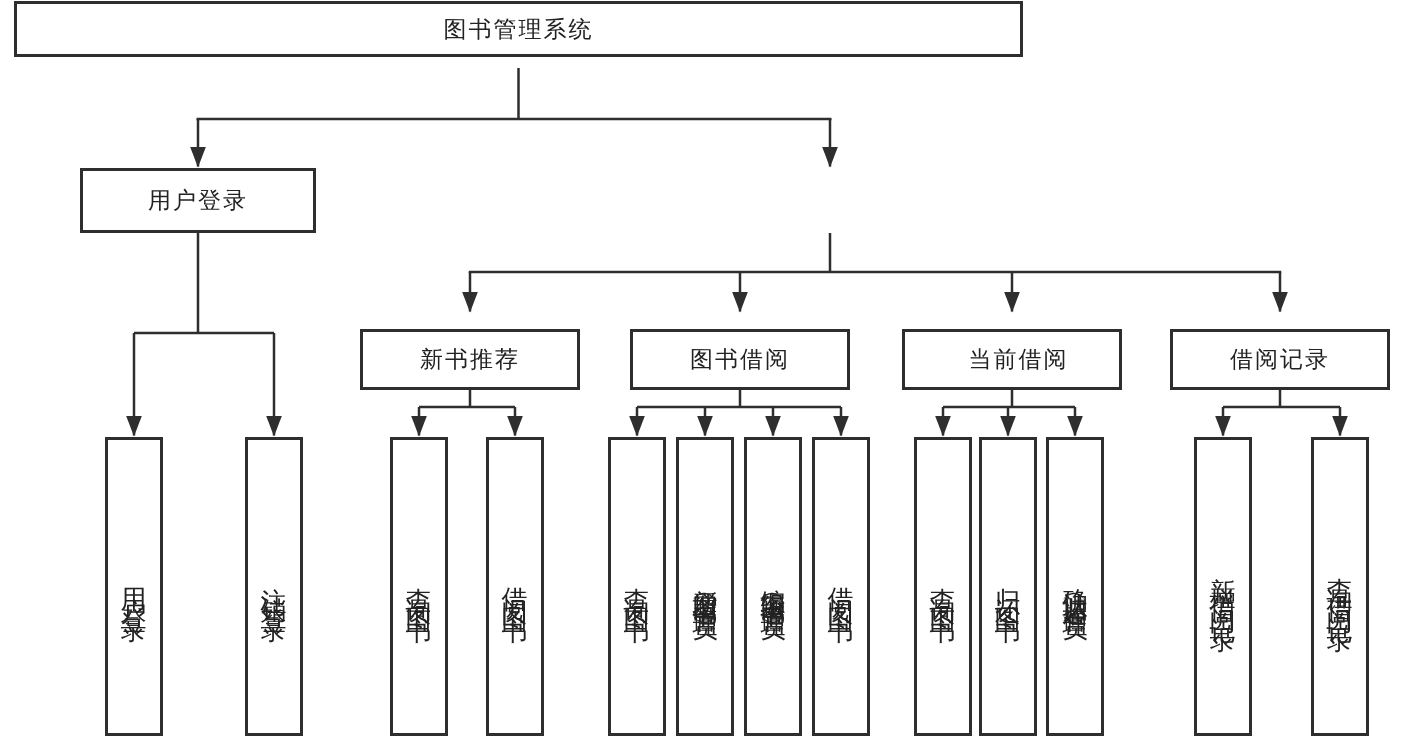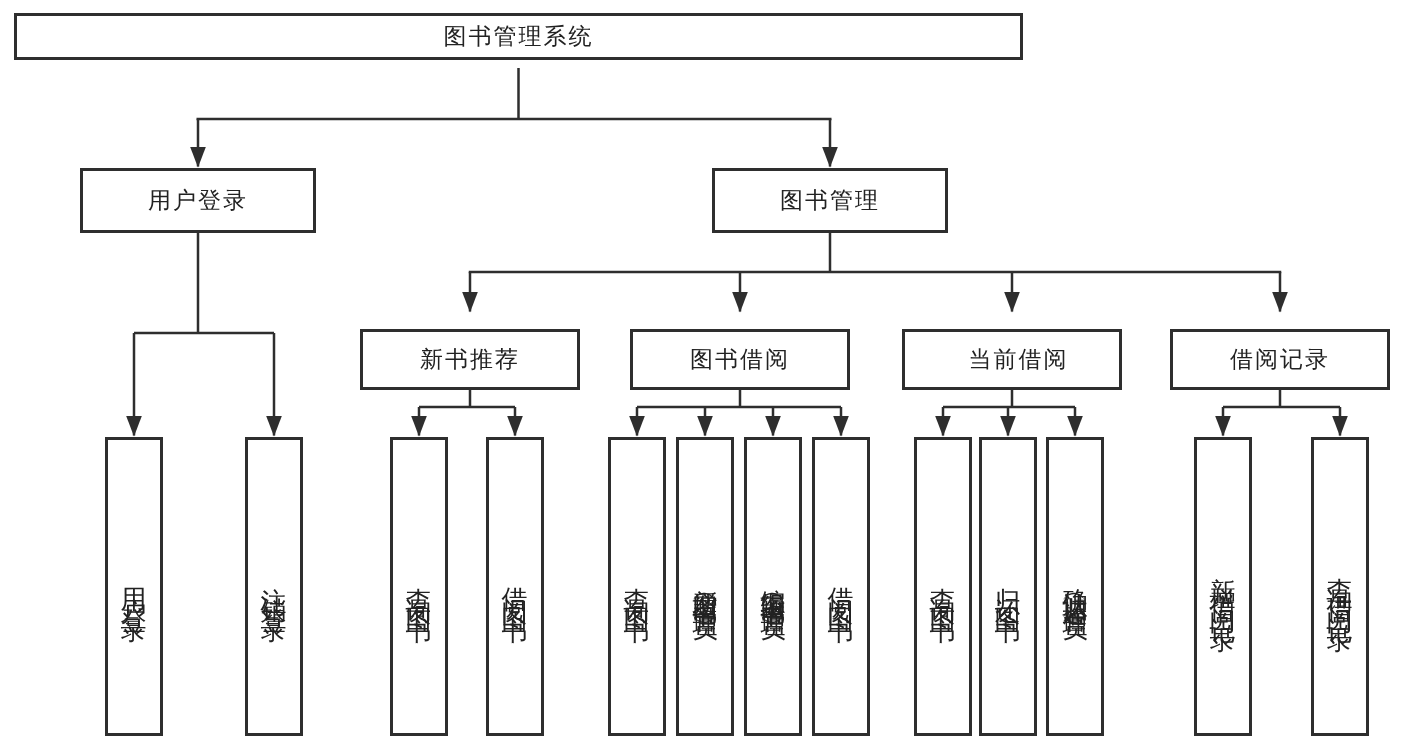"图书管理系统" .root-box { height: 47px -> 56px; top: 13px -> 1px }
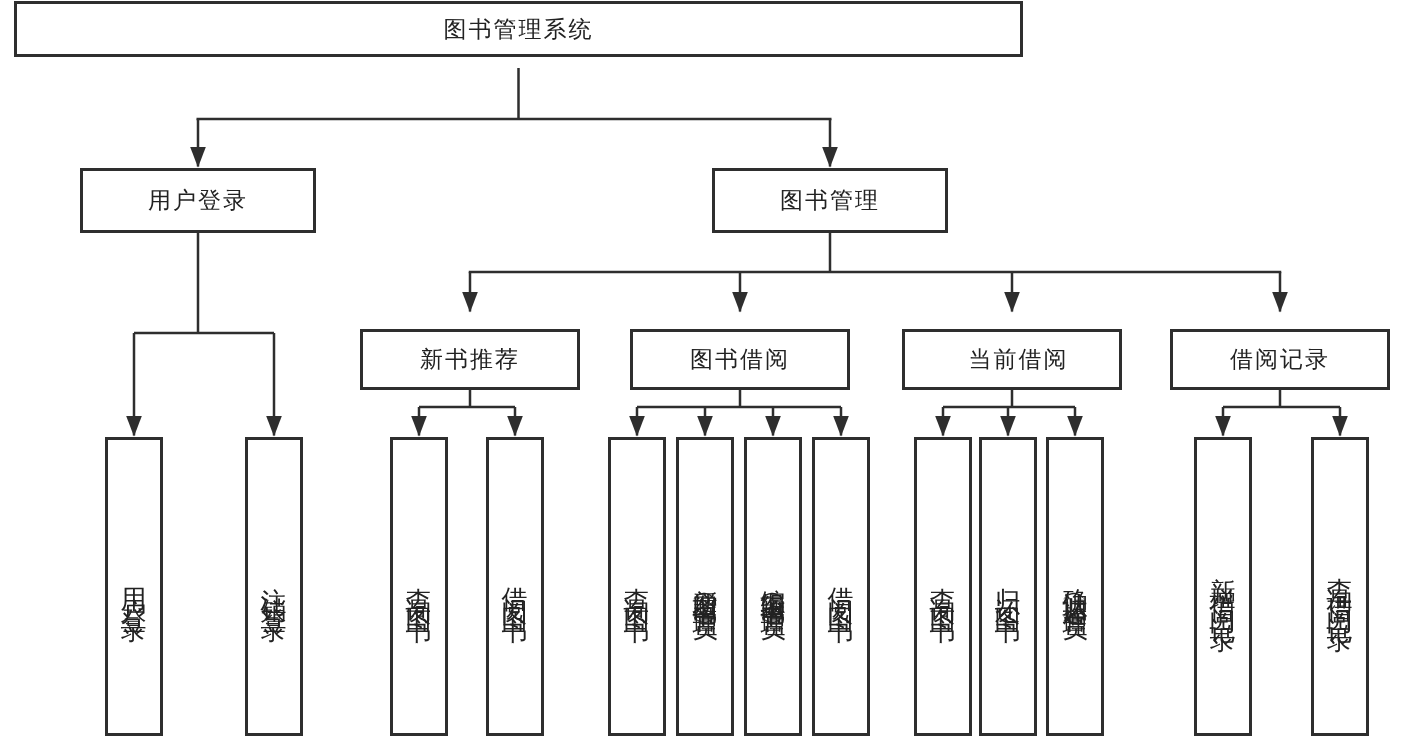"图书管理" div.box { html: <div> <span>图书管理</span> </div> -> none }
